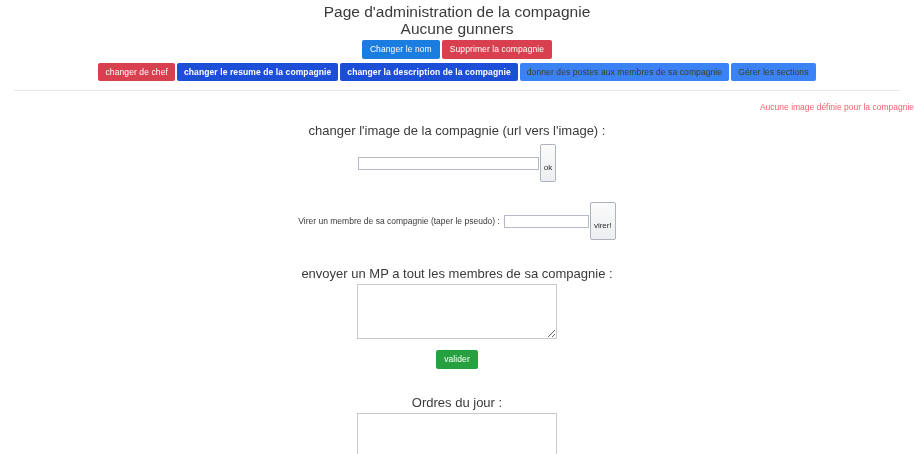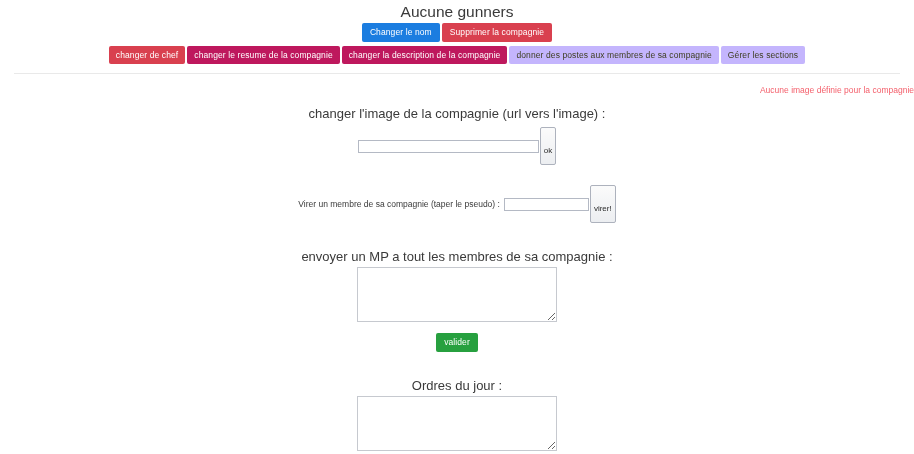"Page d'administration de la compagnie" span { html: none -> <span>Page d'administration de la compagnie</span> }
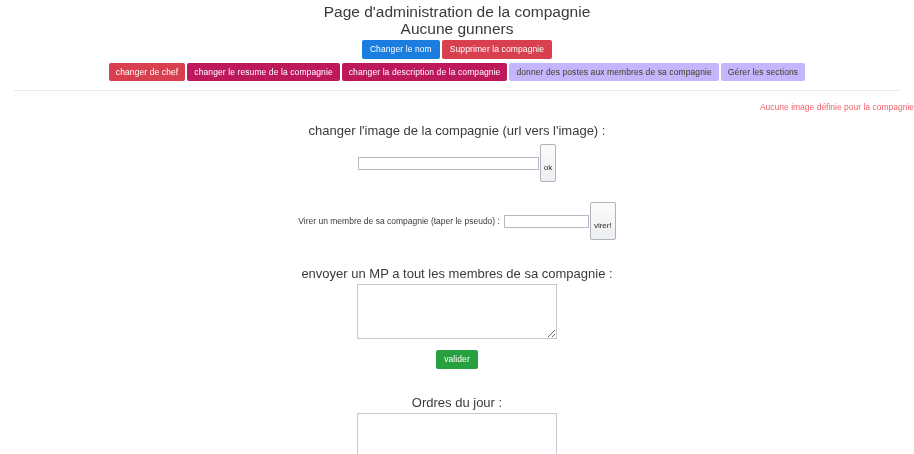"changer le resume de la" .btn-info { background: #be185d -> #1d4ed8; font-weight: none -> bold }
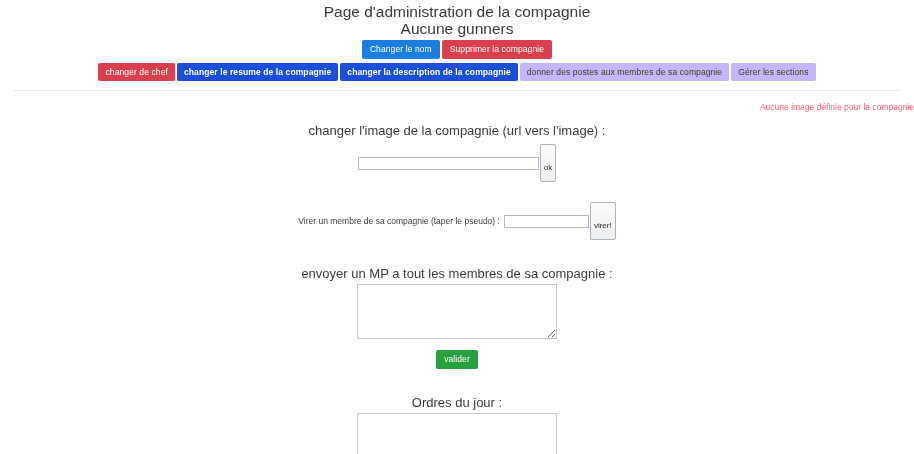"donner des postes aux membres" .btn-warning { background: #c4b5fd -> #3b82f6 }
